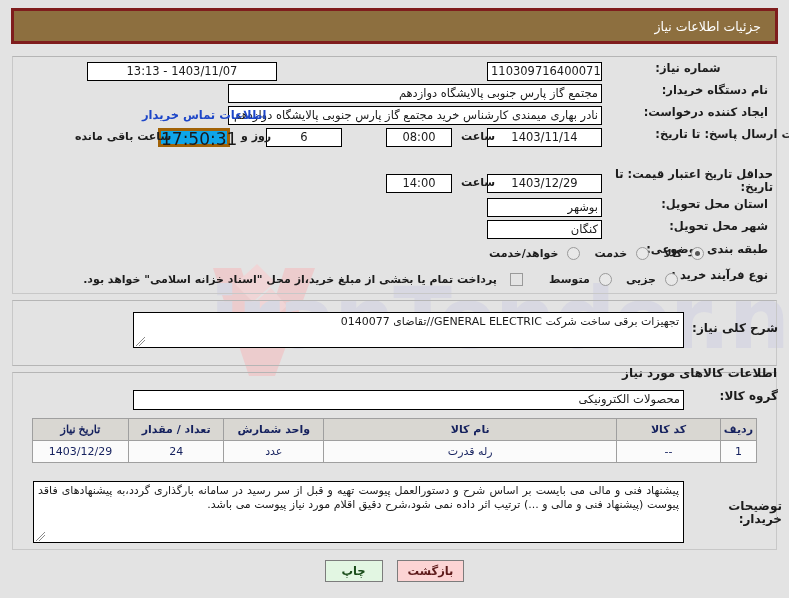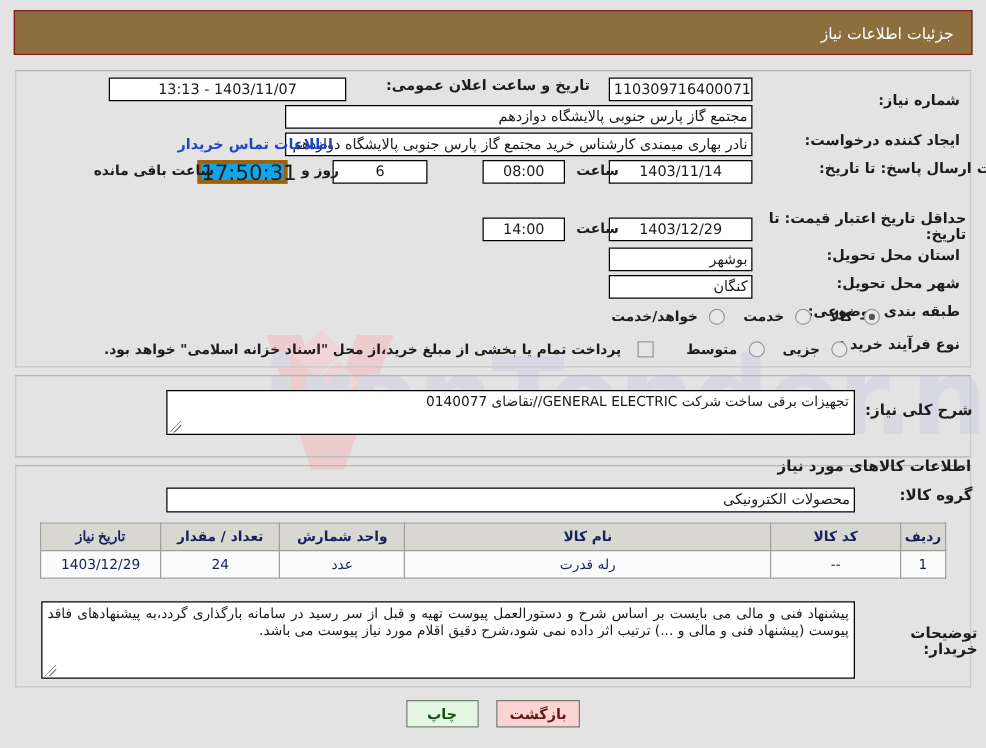"جزئیات اطلاعات نیاز" .titlebar { border: 1px solid #7f1d1d -> 3px solid #7f1d1d }
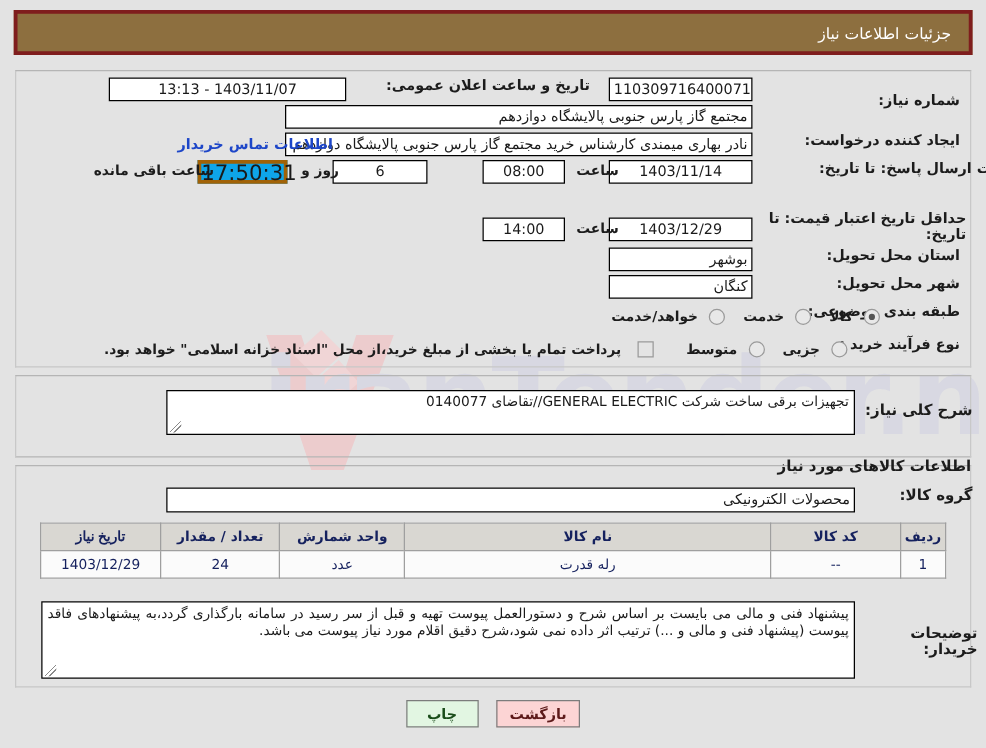"تاریخ و ساعت اعلان عمومی:" div.row { html: <div> <span>تاریخ و ساعت اعلان عمومی:</span> </div> -> none }
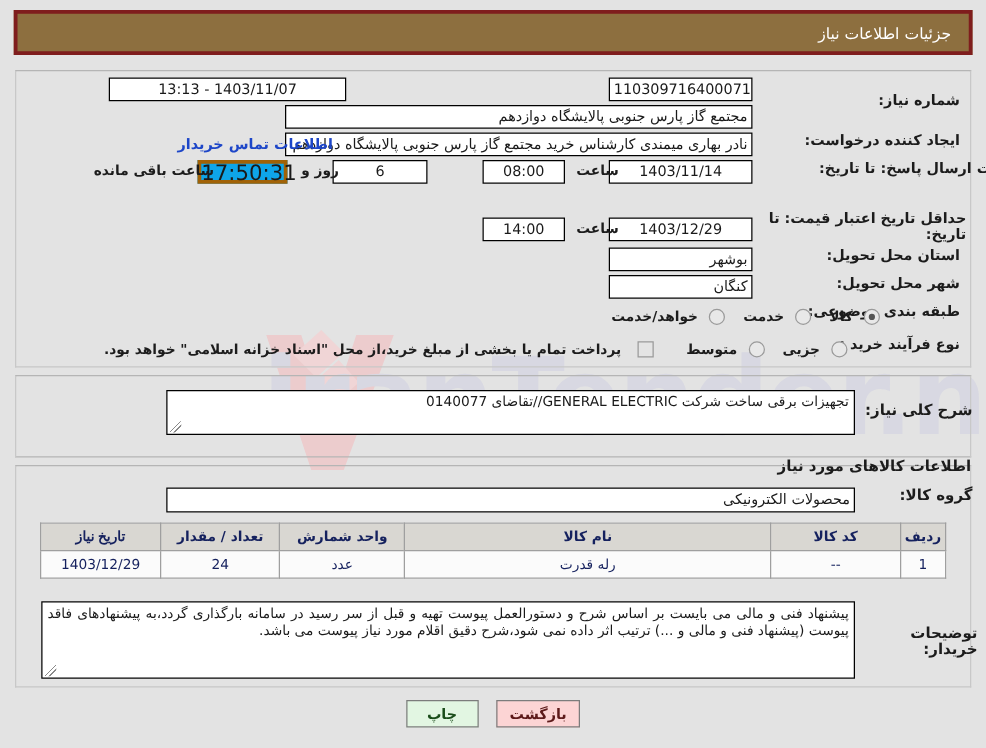"شماره نیاز:" div.row { justify-content: flex-start -> center; top: 74px -> 62px }
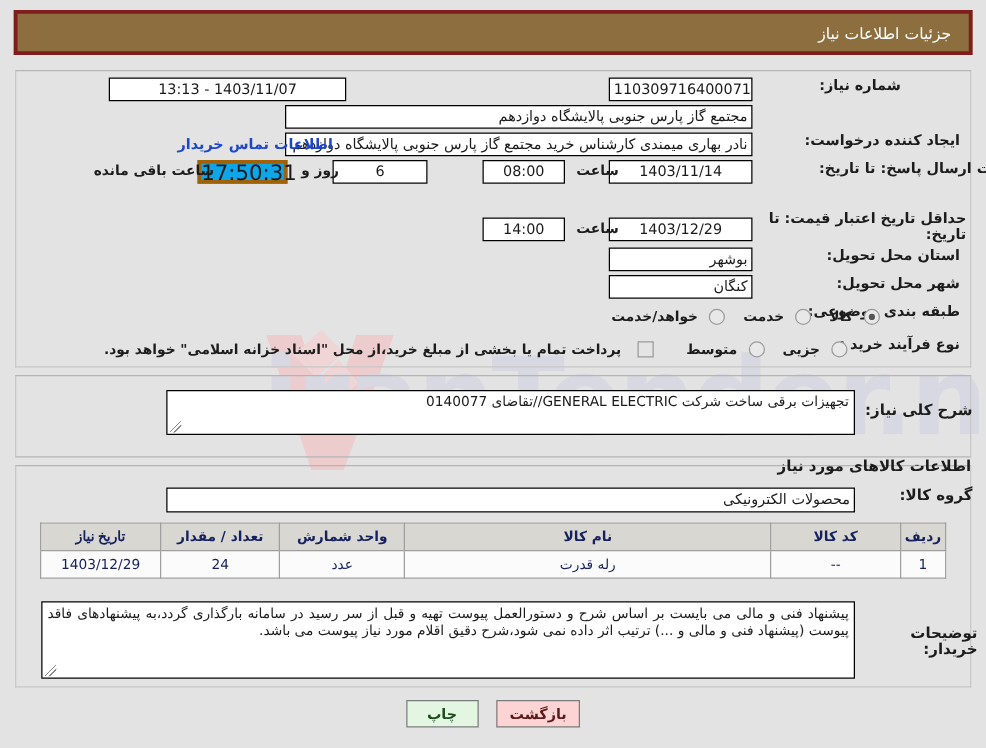"نام دستگاه خریدار:" div.row { html: none -> <div> <span>نام دستگاه خریدار:</span> </div> }
